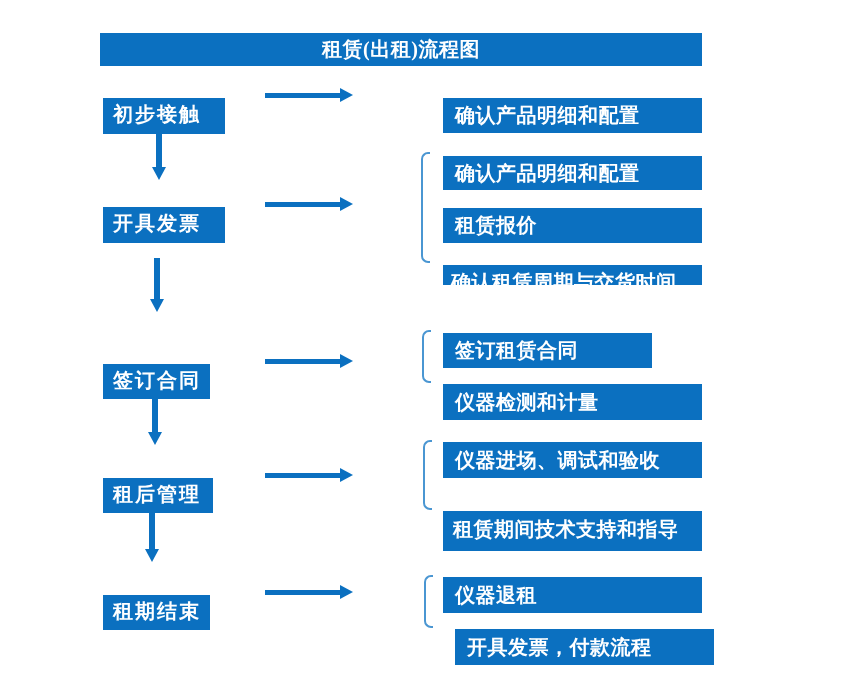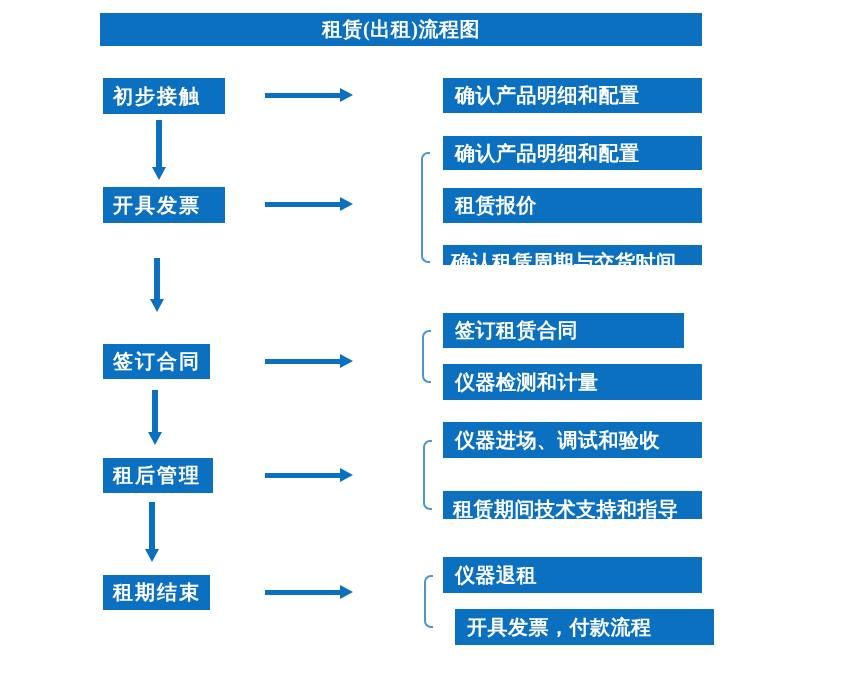"租赁(出租)流程图" .bluebox { margin-top: none -> 20px }
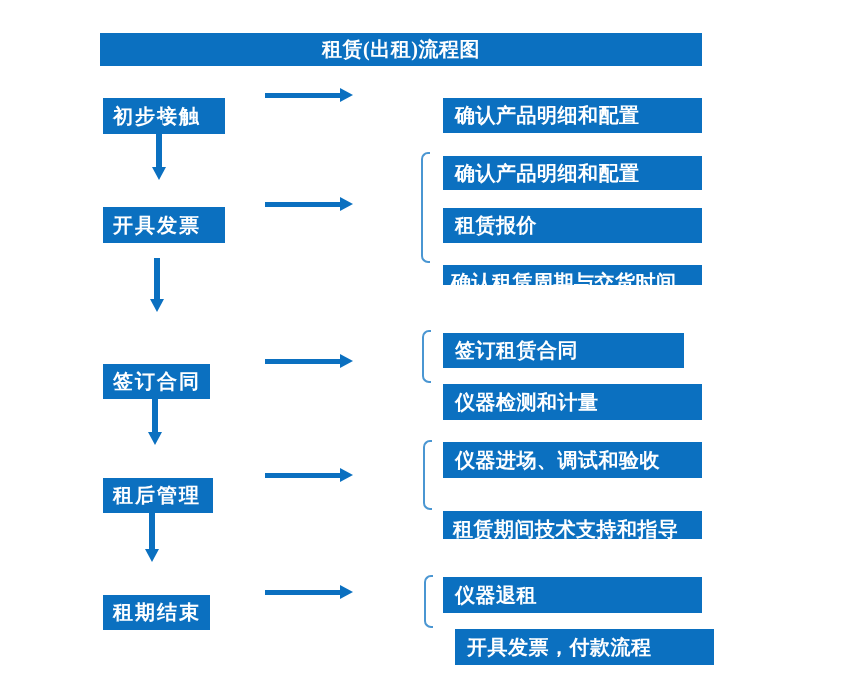"初步接触" .step { font-family: none -> Liberation Mono, monospace }
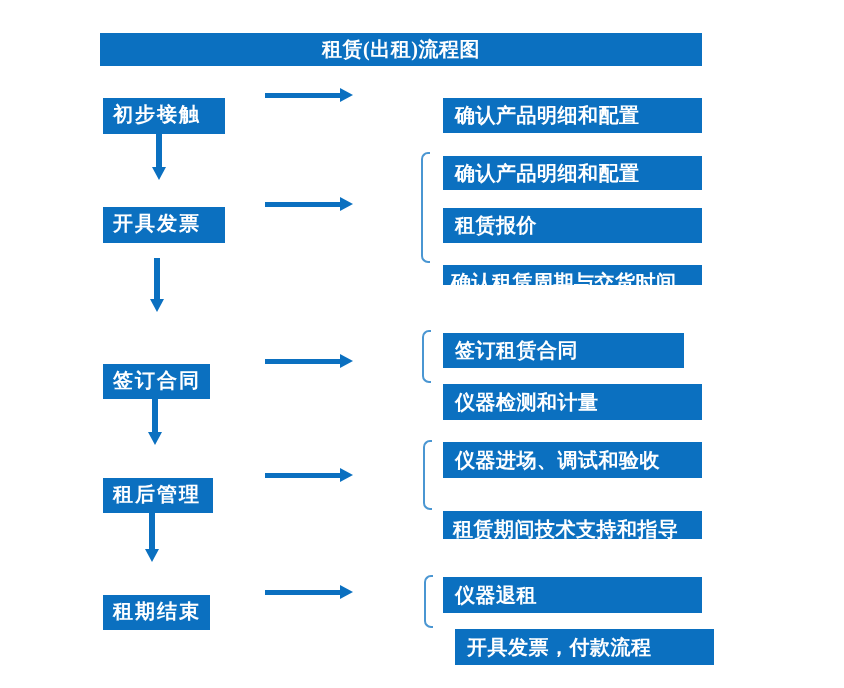"签订租赁合同" div.bluebox { width: 241px -> 209px }
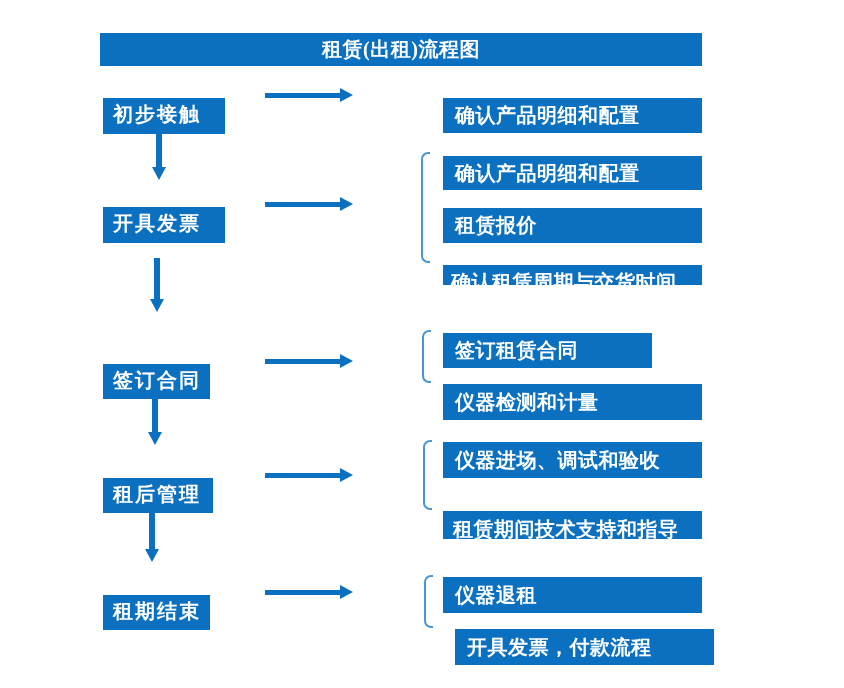"租赁期间技术支持和指导" div.bluebox { height: 28px -> 40px }
